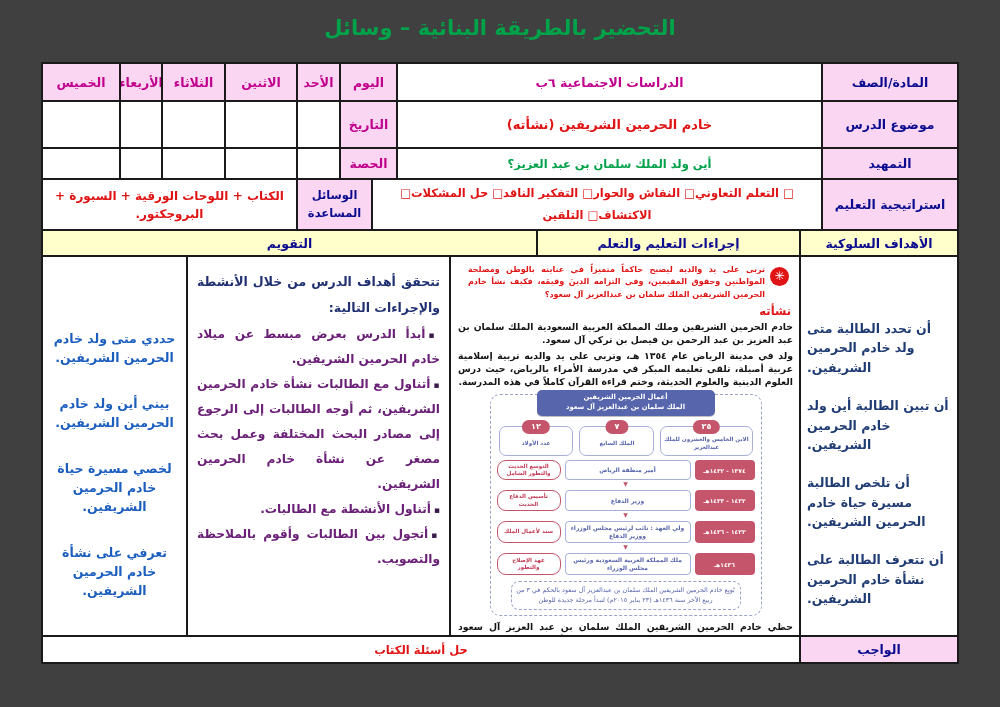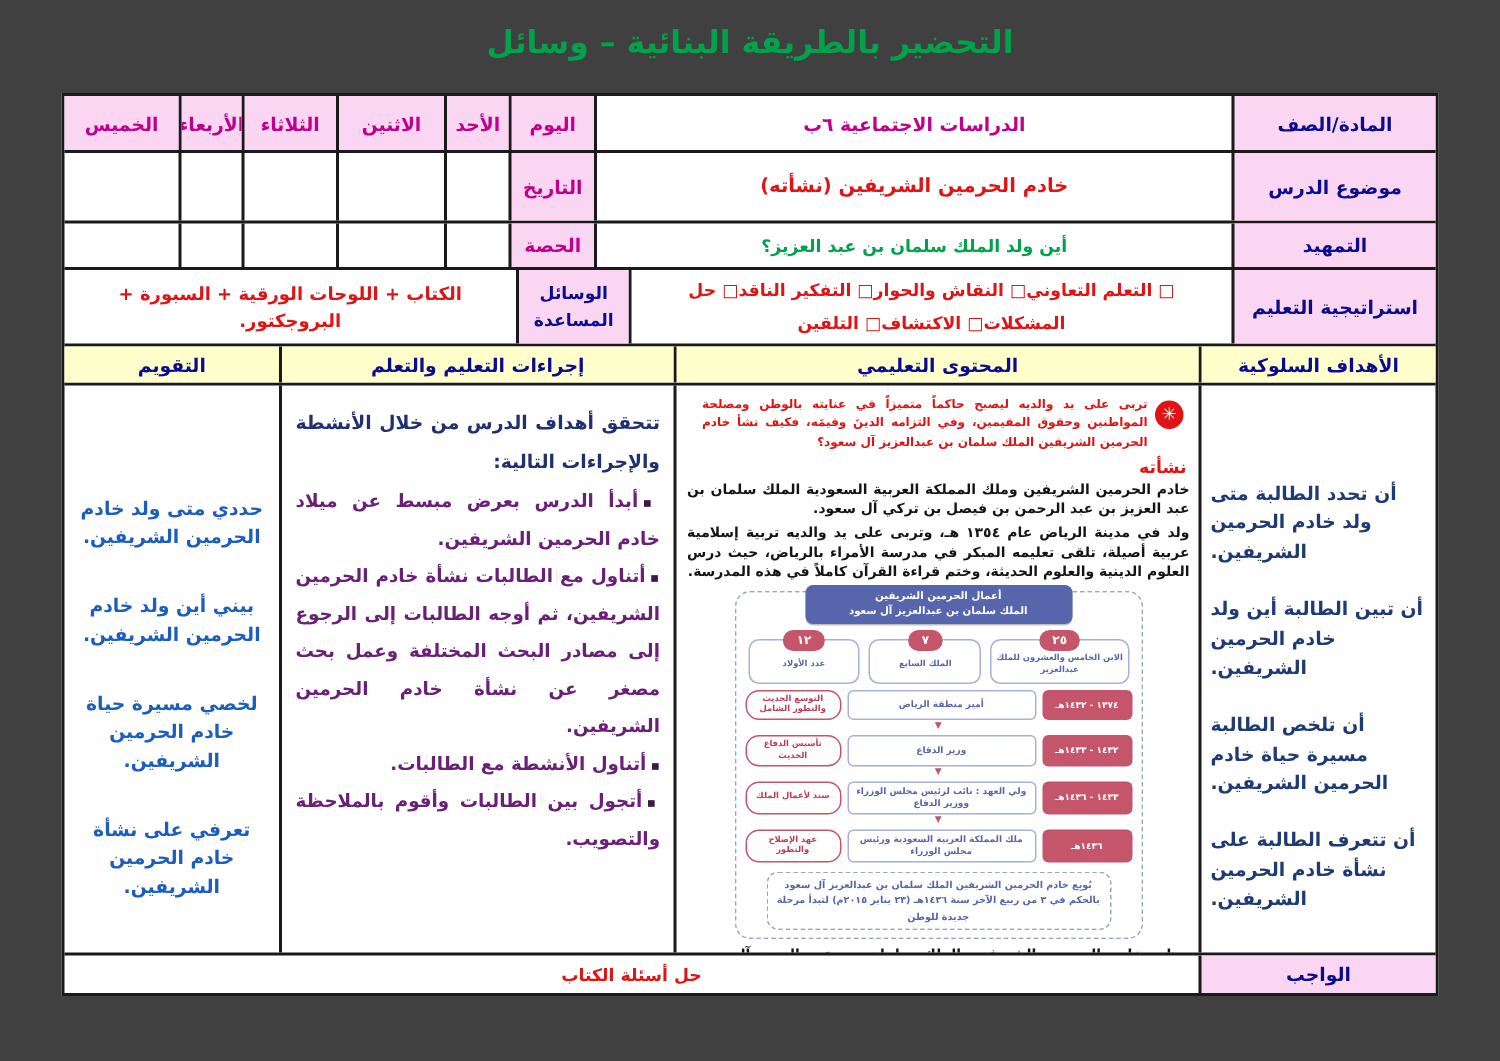"□ التعلم التعاوني□ النقاش والحوار□" .c-strat { width: 402px -> 450px }
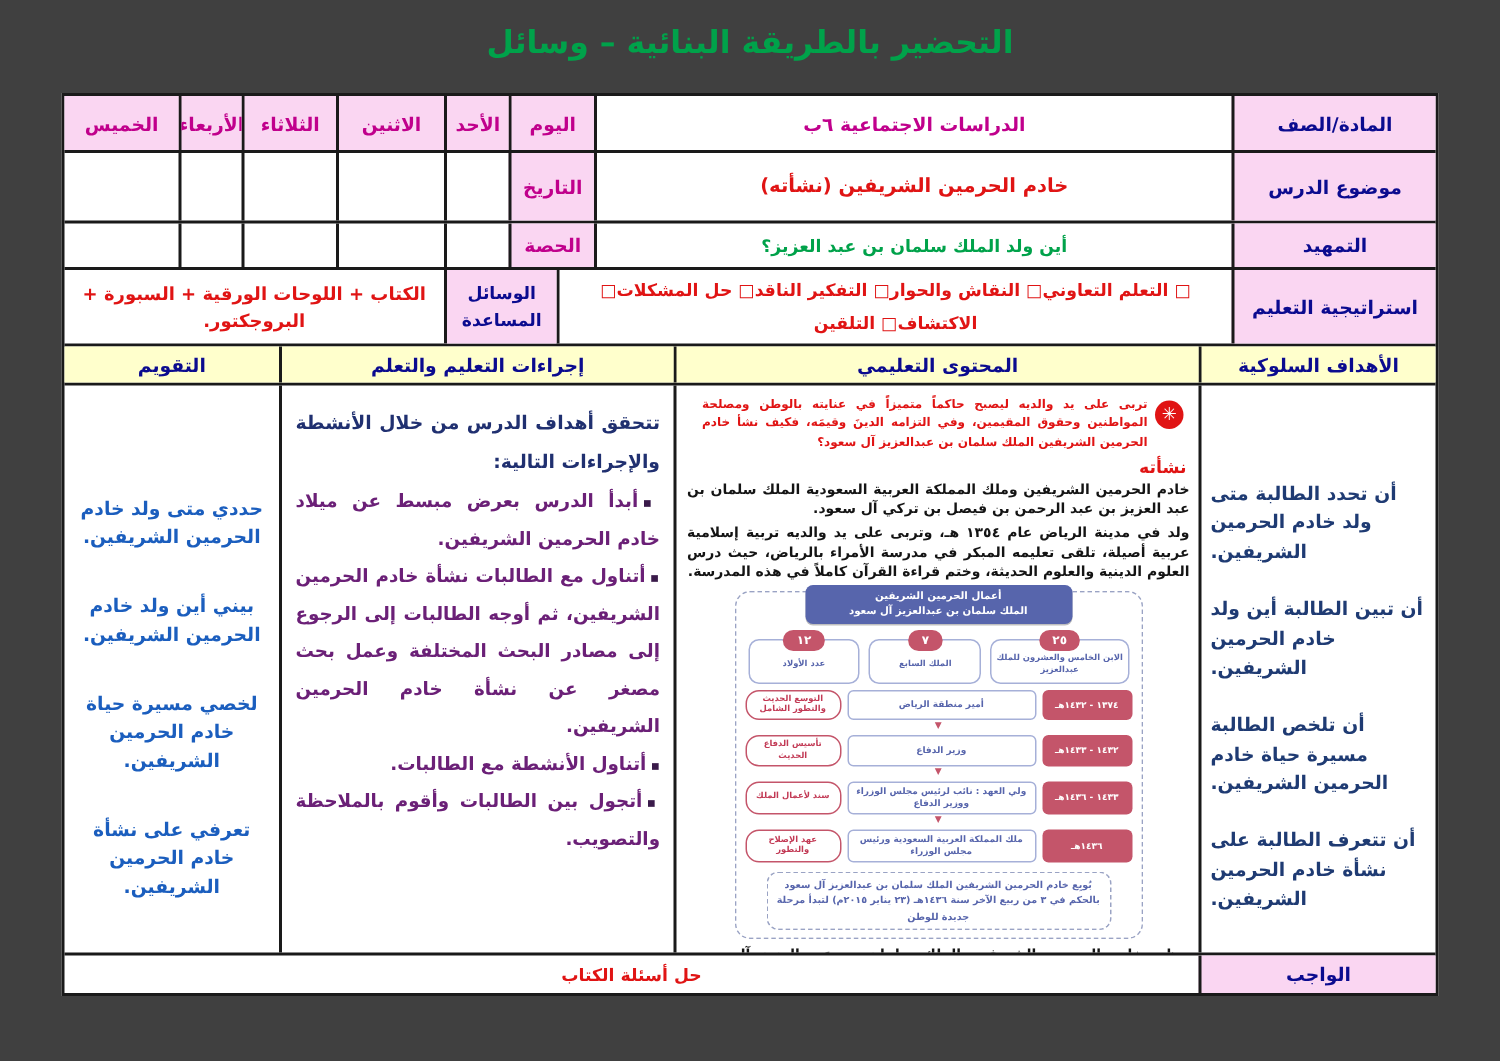"المحتوى التعليمي" div.cell { html: <div>المحتوى التعليمي</div> -> none }
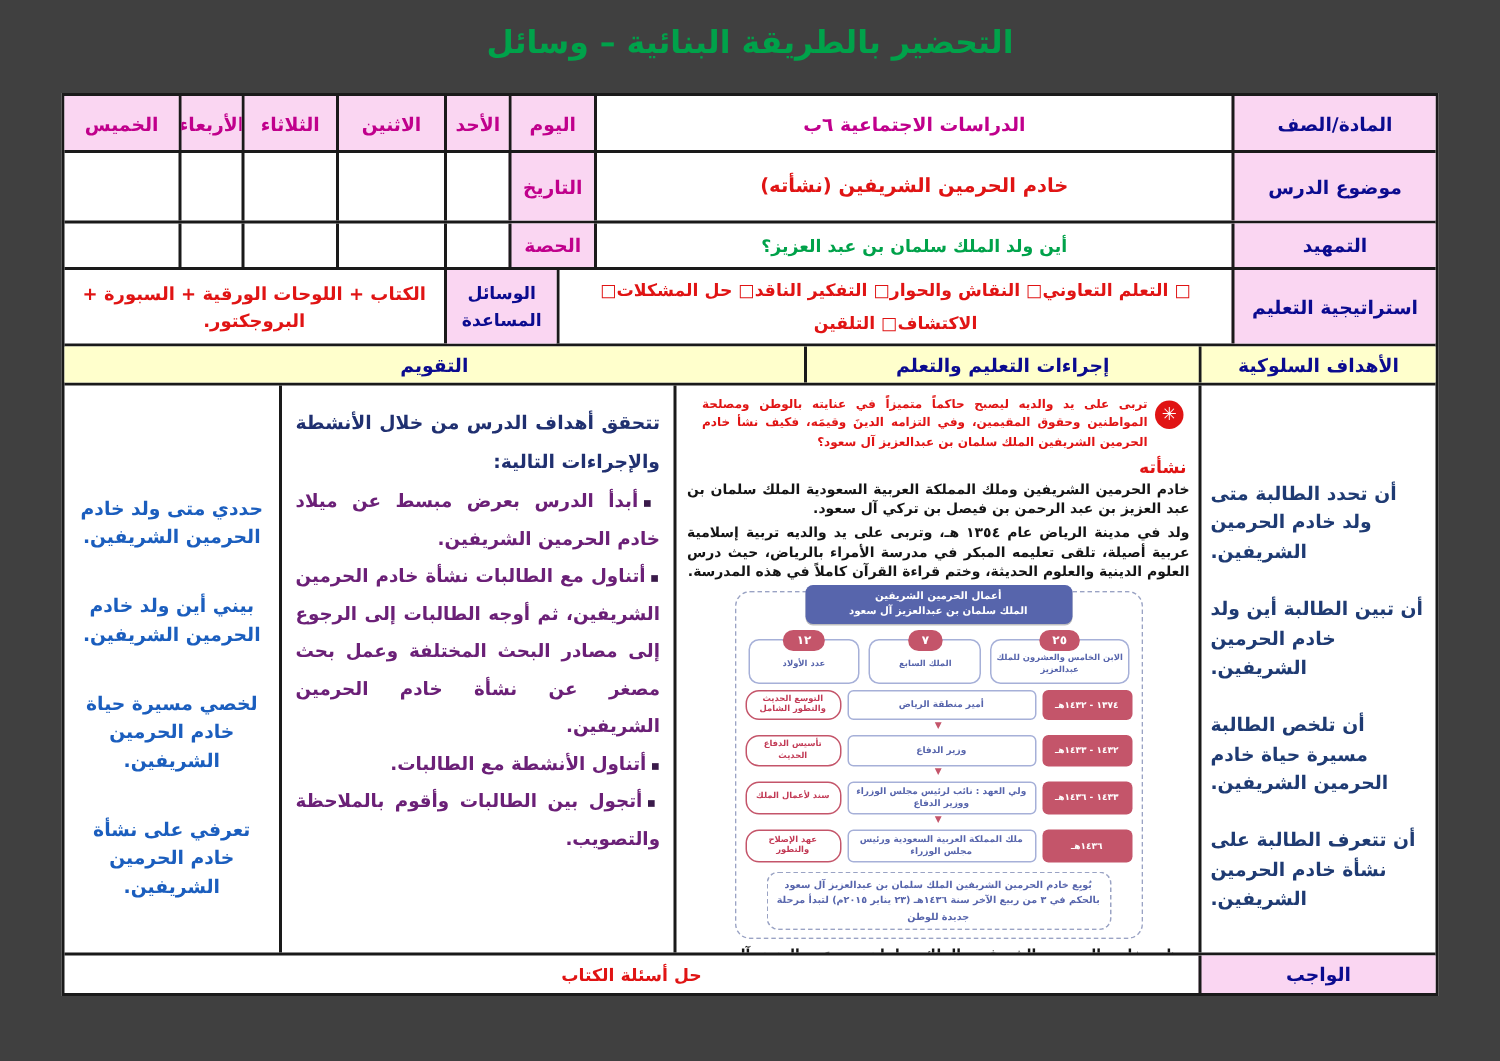"بُويِع خادم الحرمين الشريفين الملك" .dg-caption { font-weight: bold -> normal }
